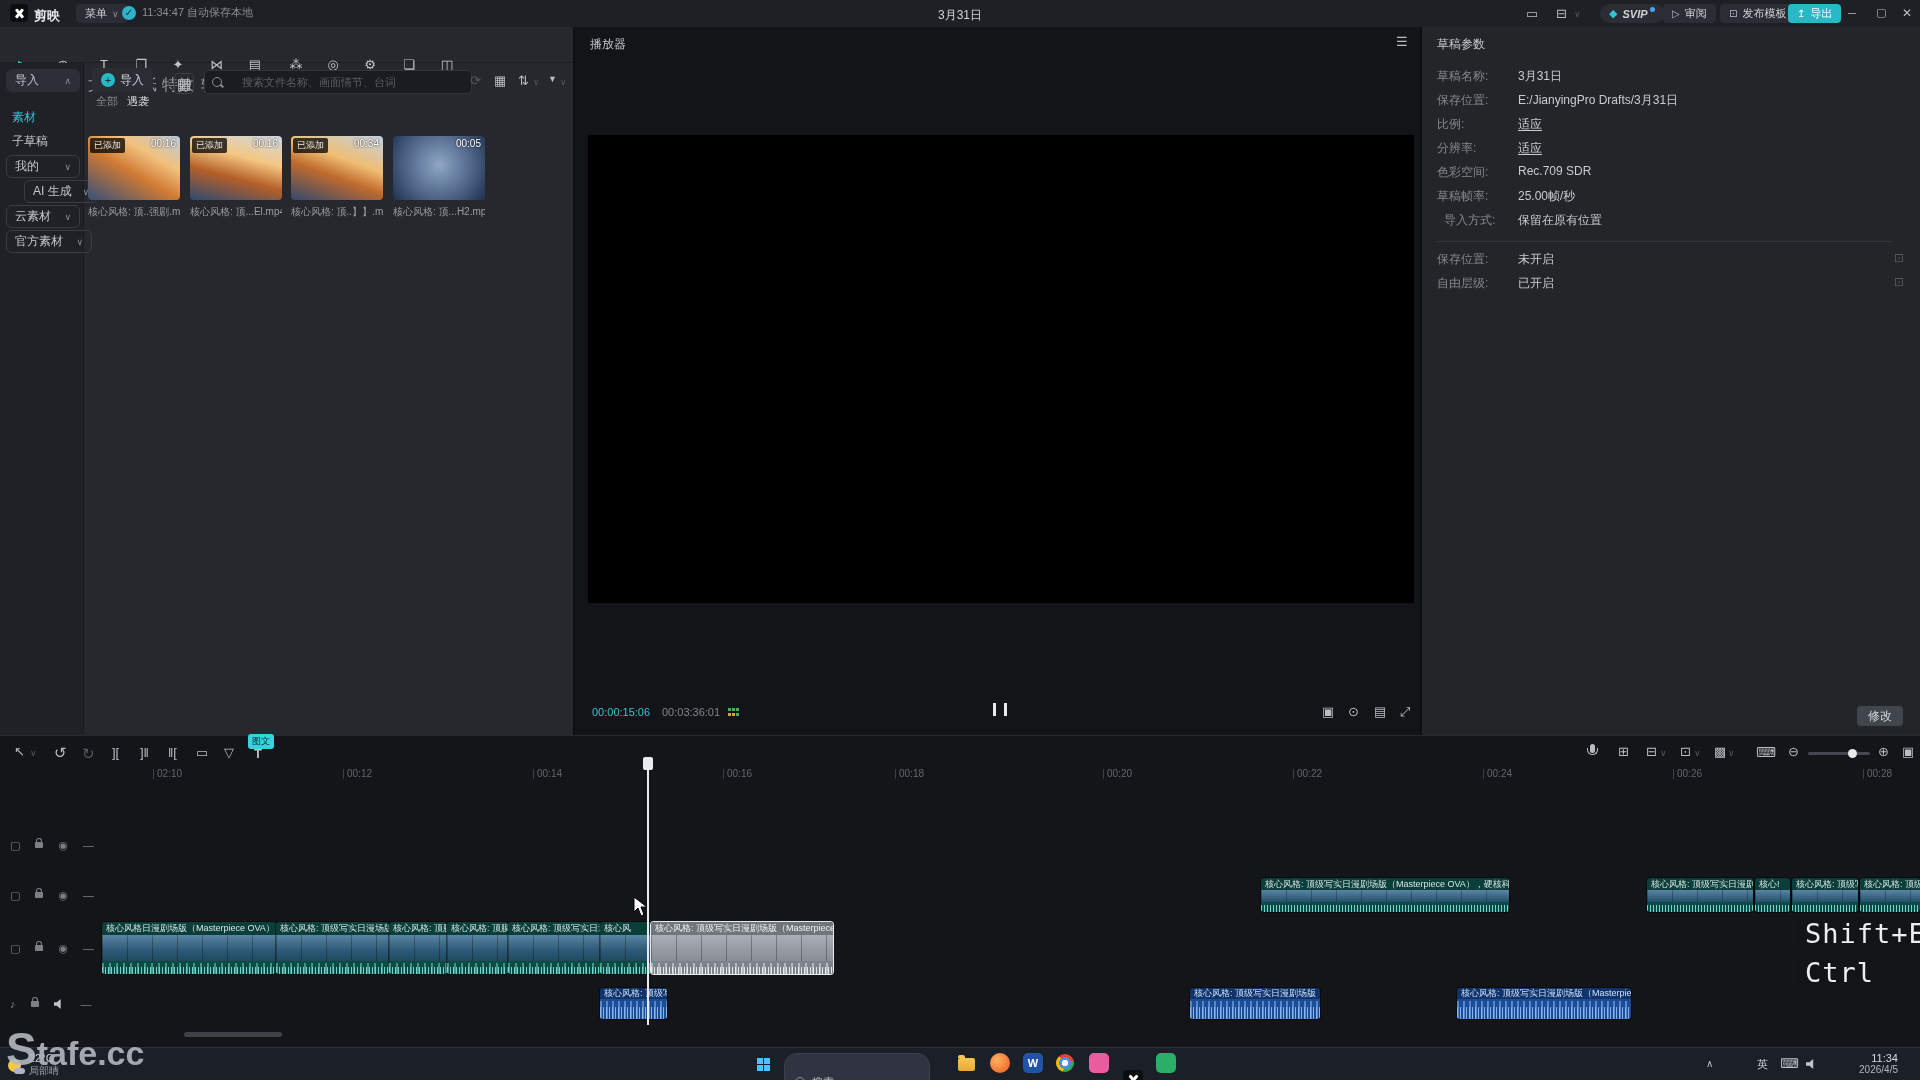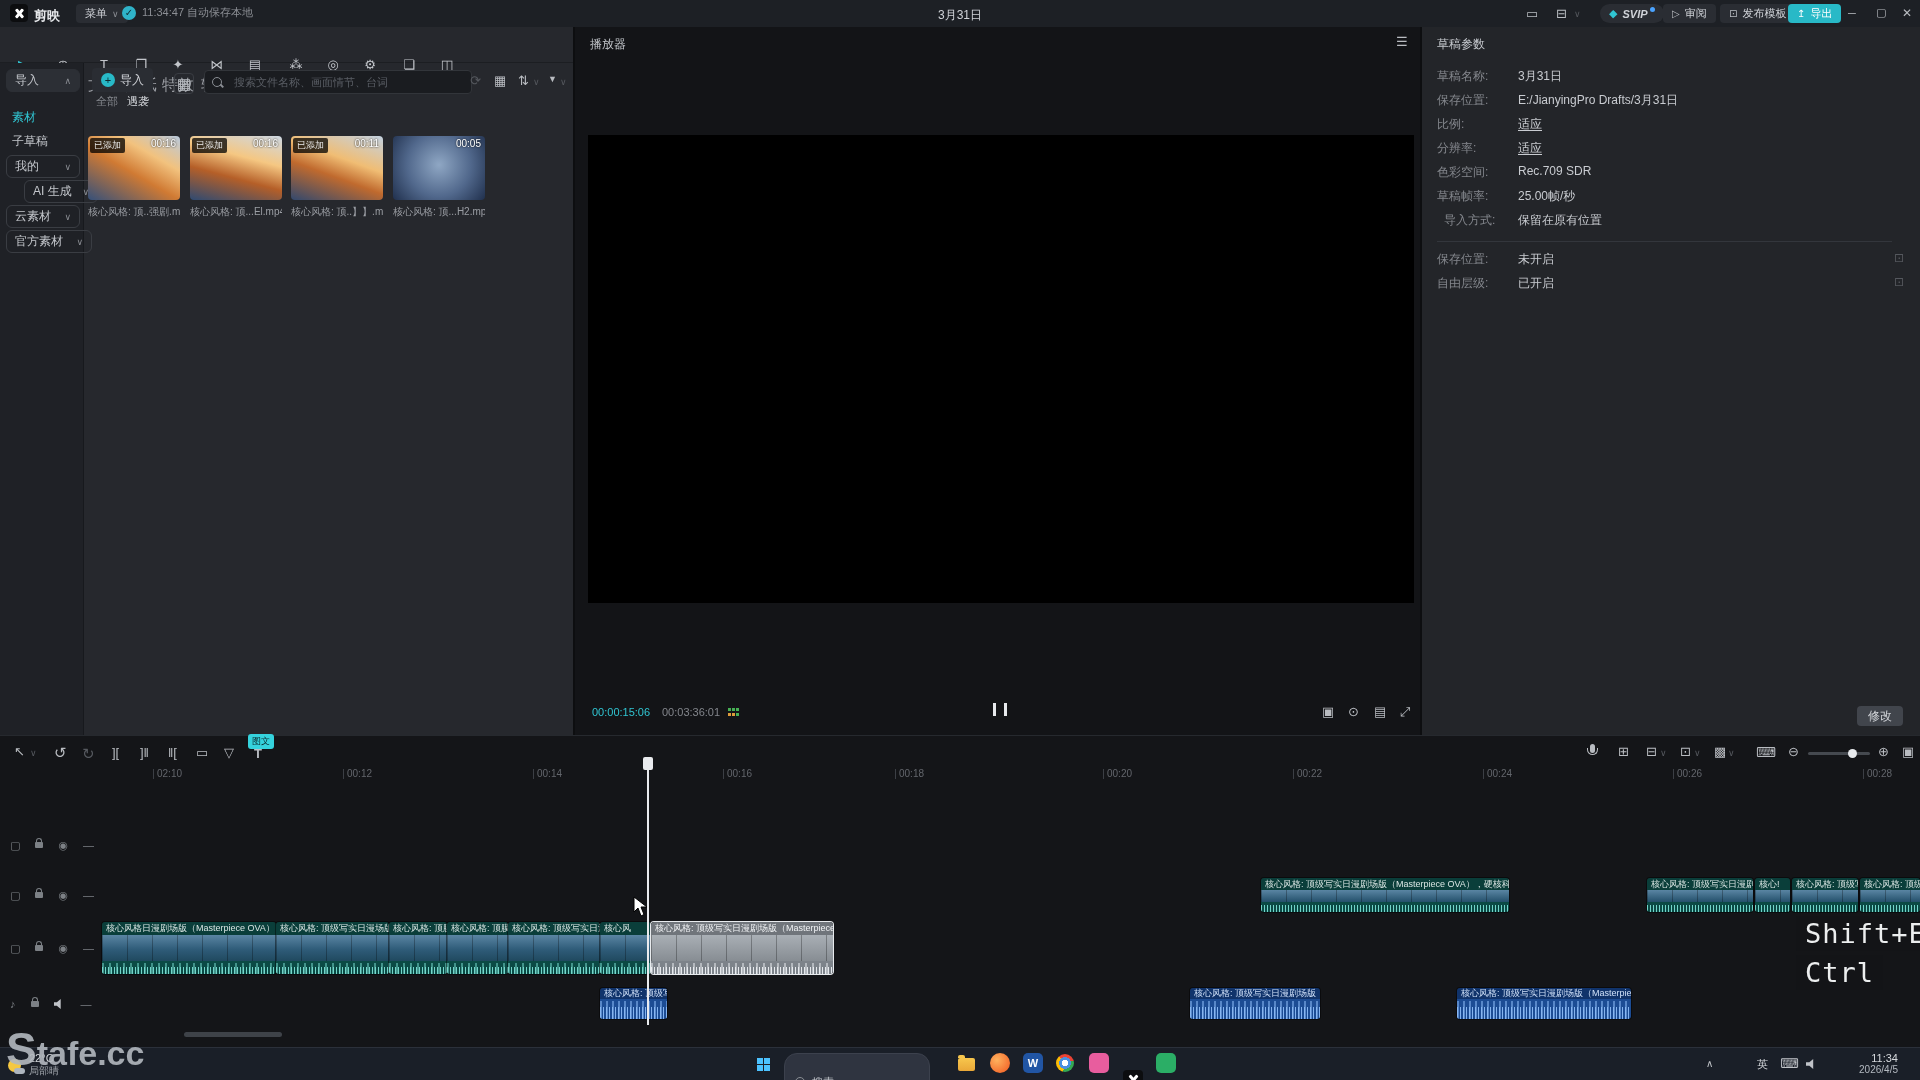"搜索文件名称、画面情节、台词" div.ab { gap: 10px -> 18px }
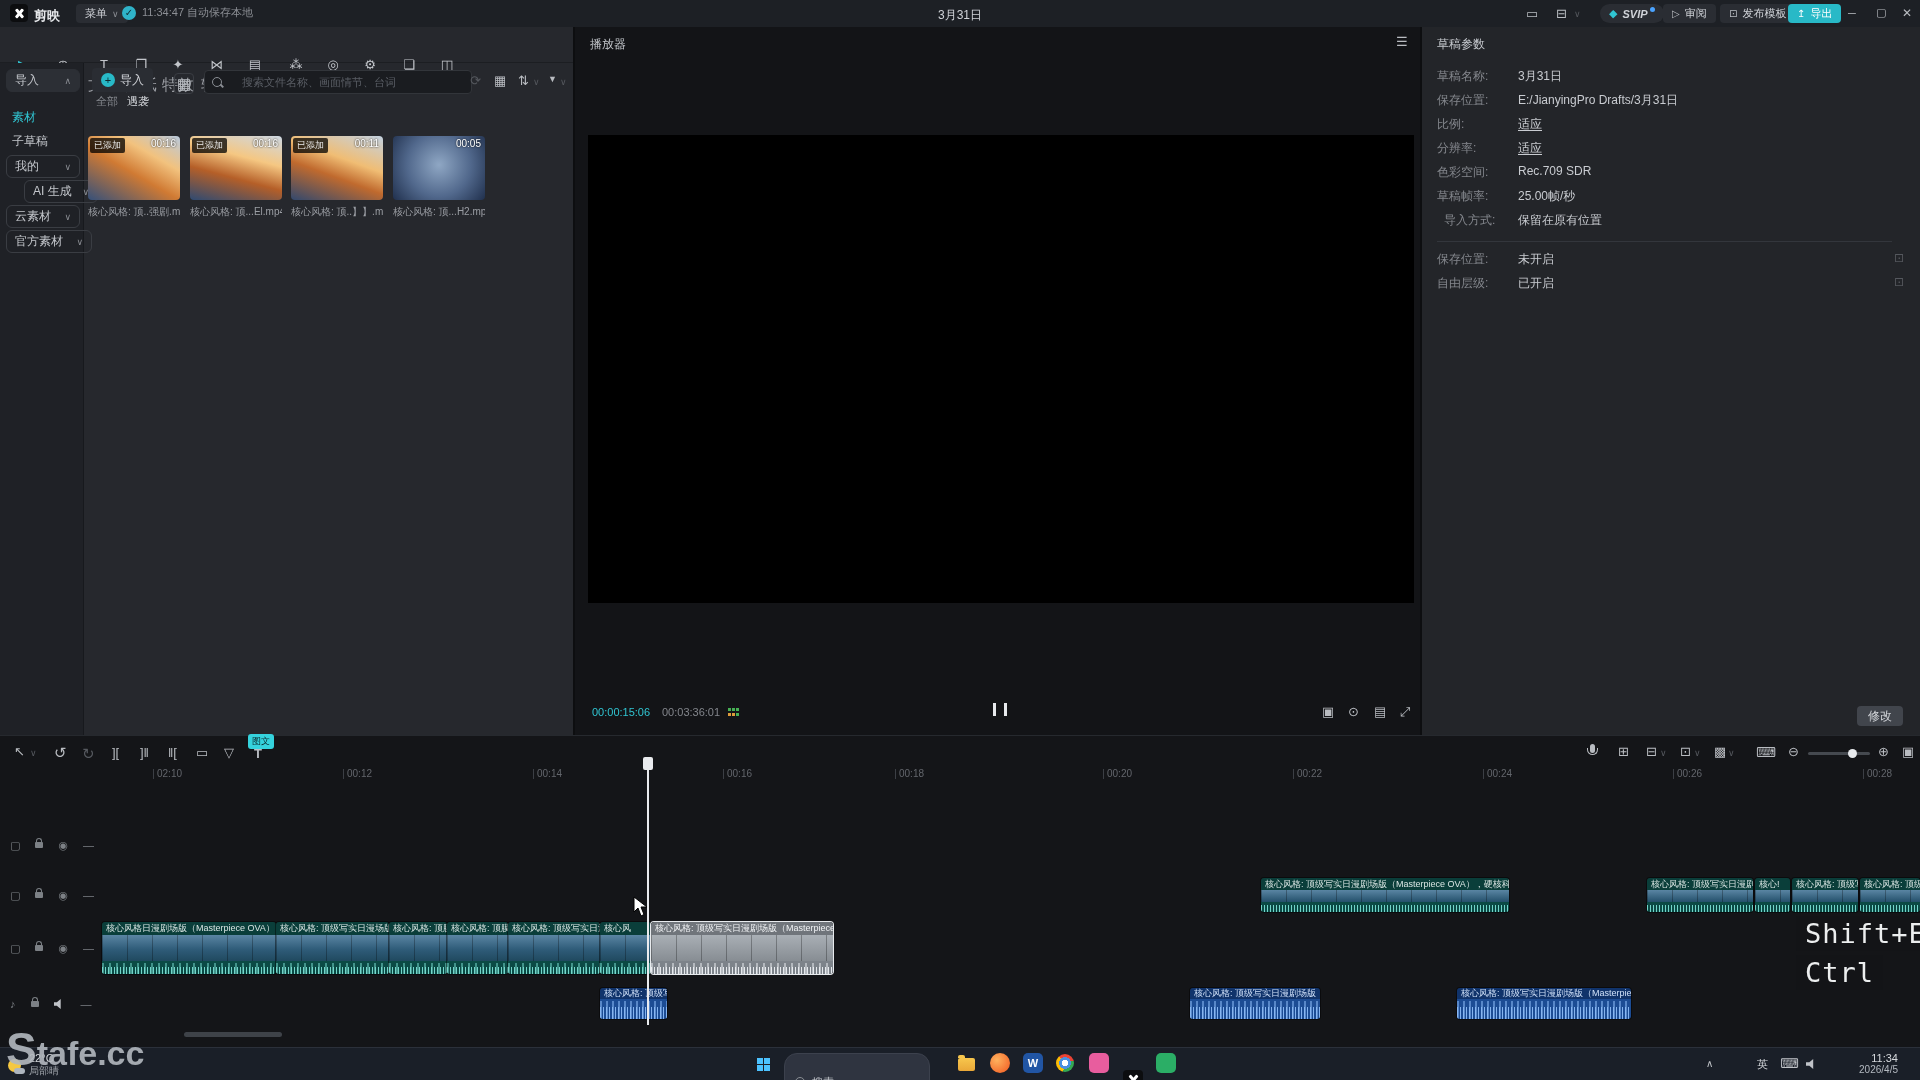"00:11" span.dur { text: 00:11 -> 00:34 }
